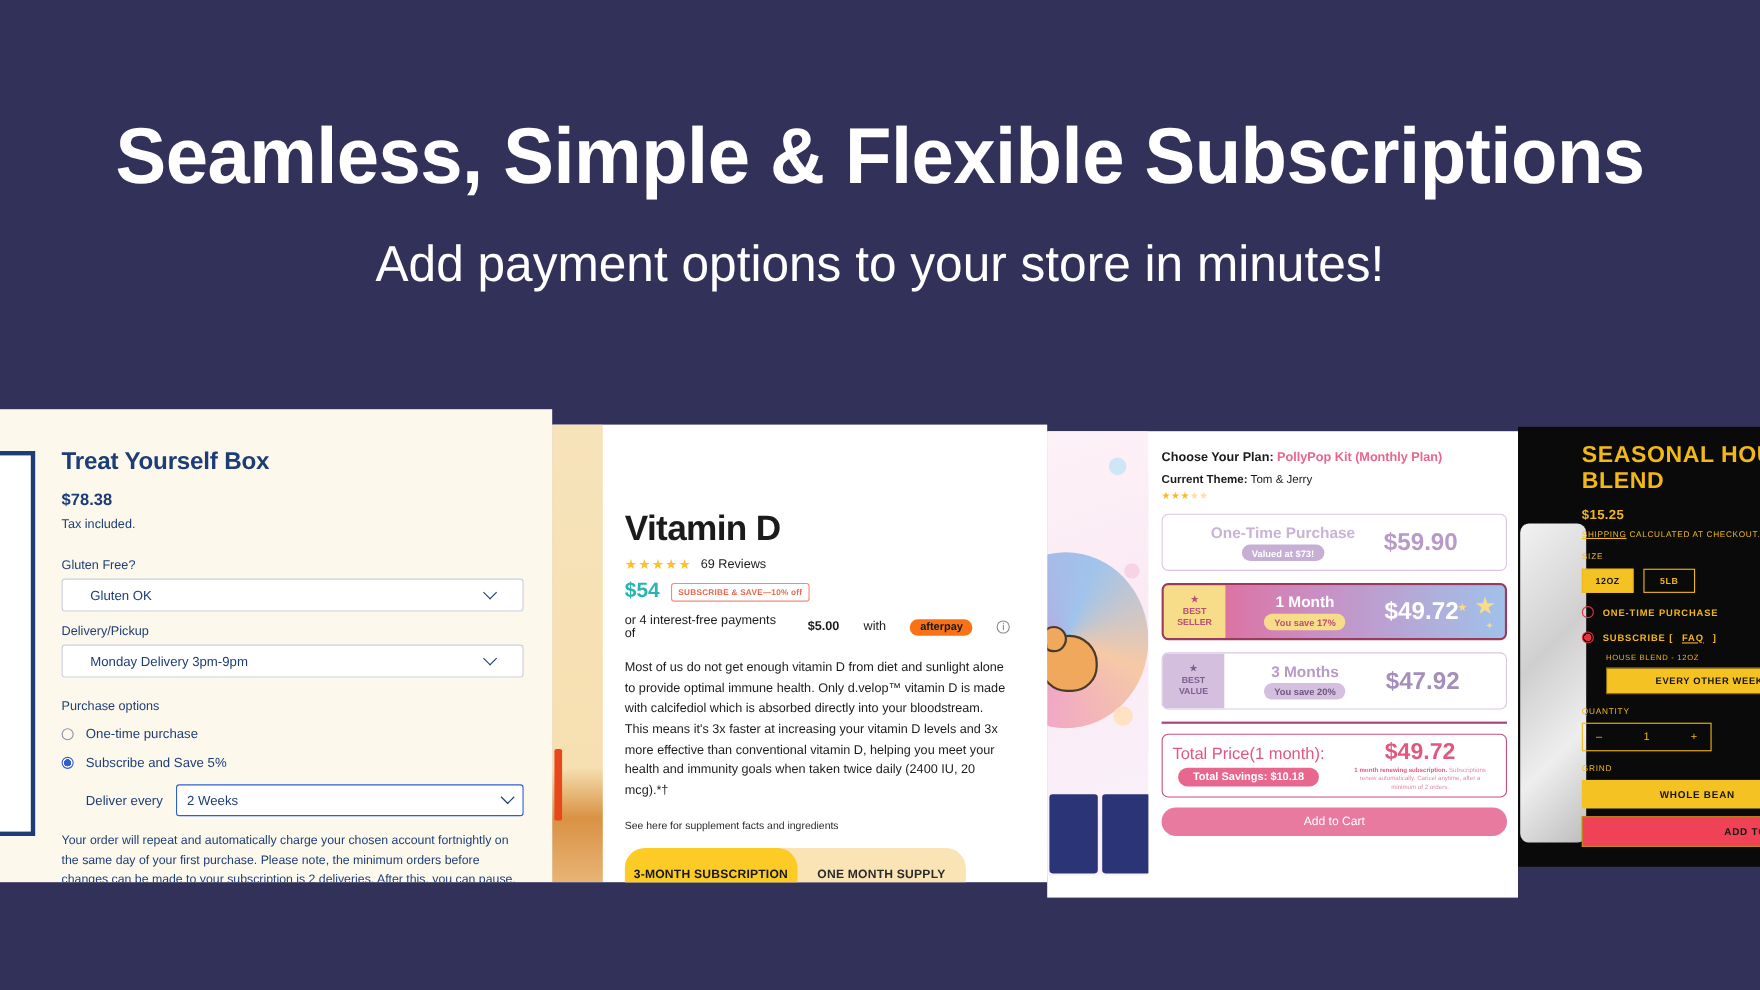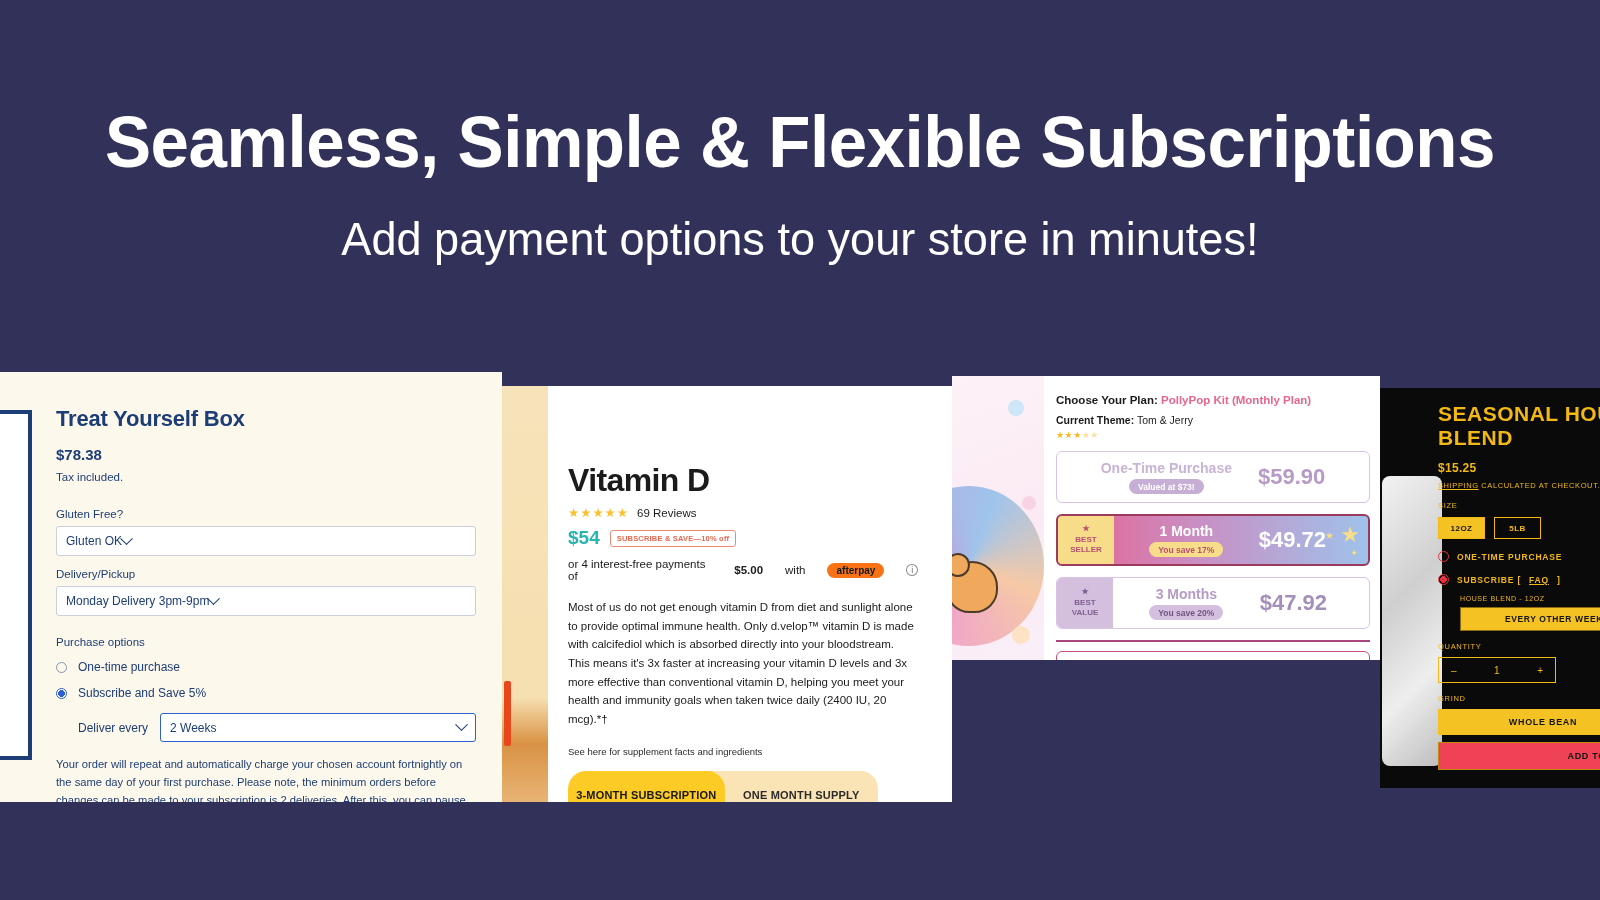"Choose Your Plan: PollyPop Kit" .card3 { height: 284px -> 424px; top: 16px -> 32px }
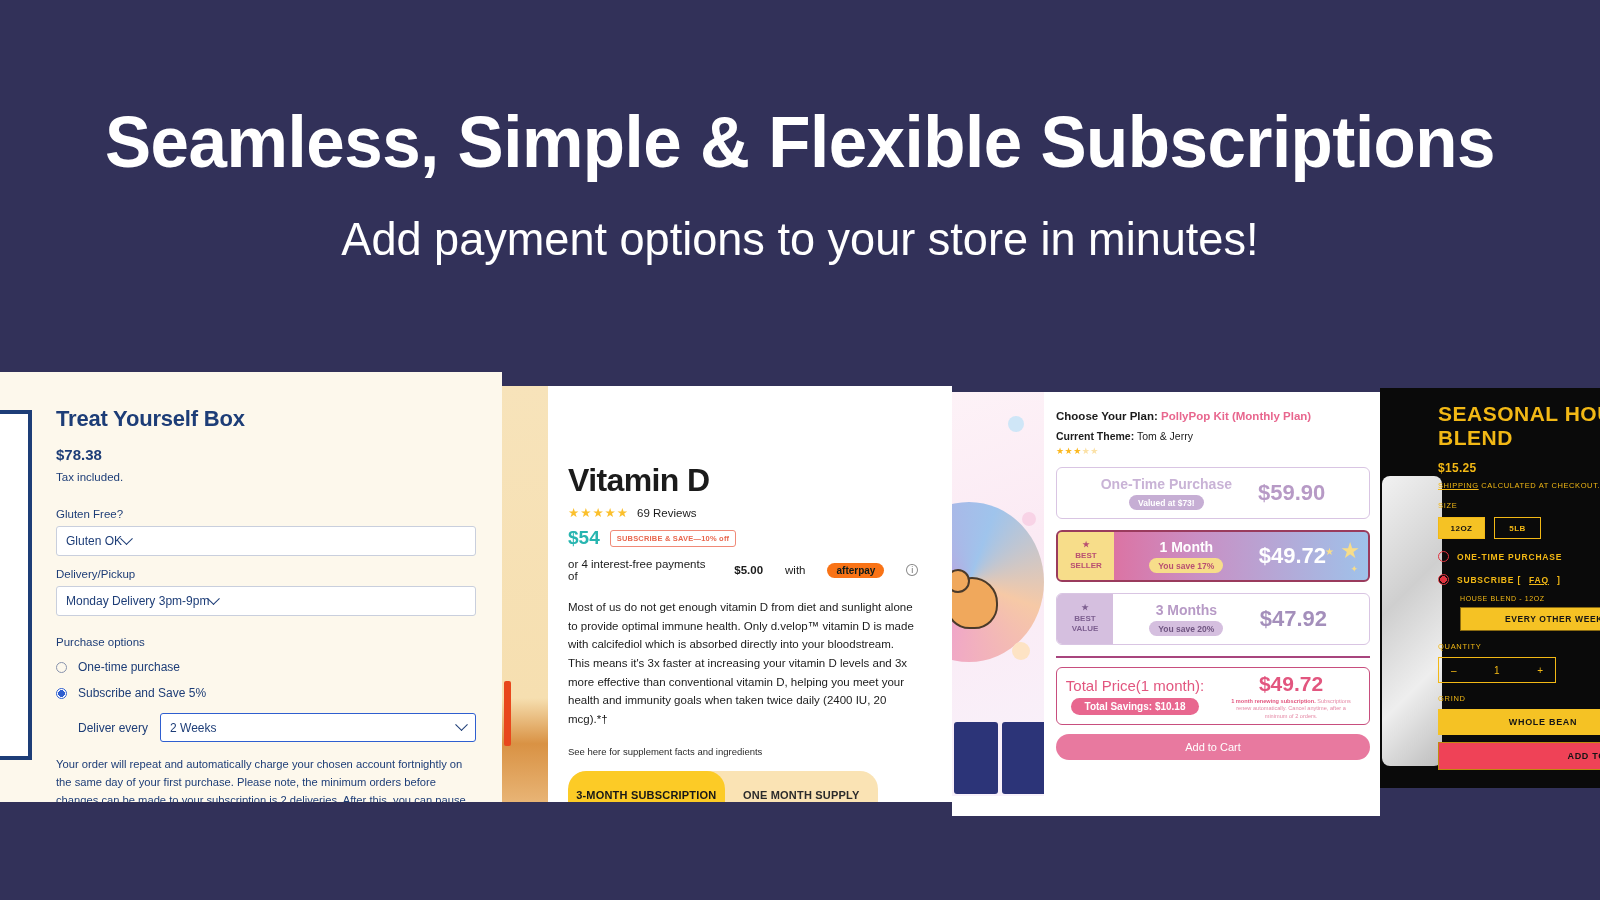"Gluten OK" .c1-select { justify-content: flex-start -> space-between; padding: 0 9px -> 0 25px }
